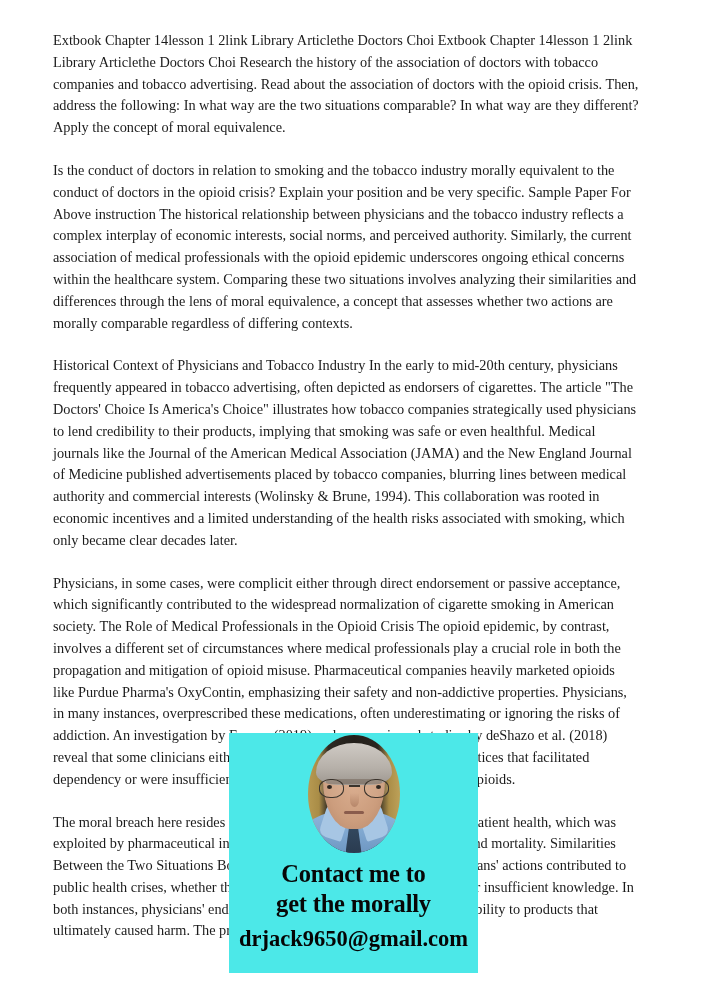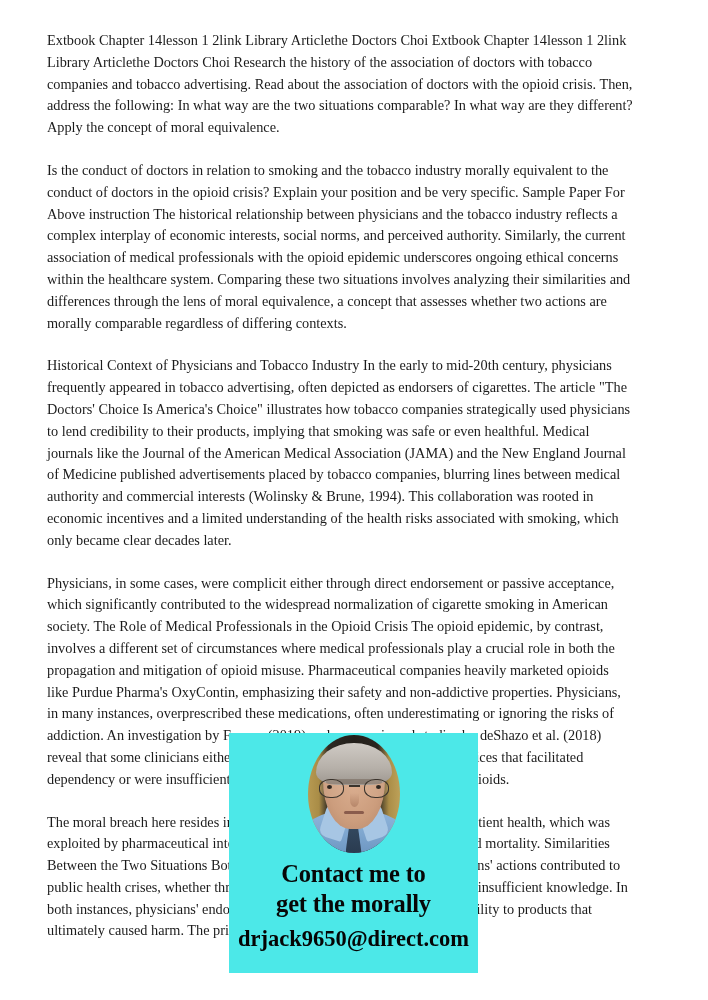"Extbook Chapter 14lesson 1 2link" .doc-body { left: 47px -> 53px }
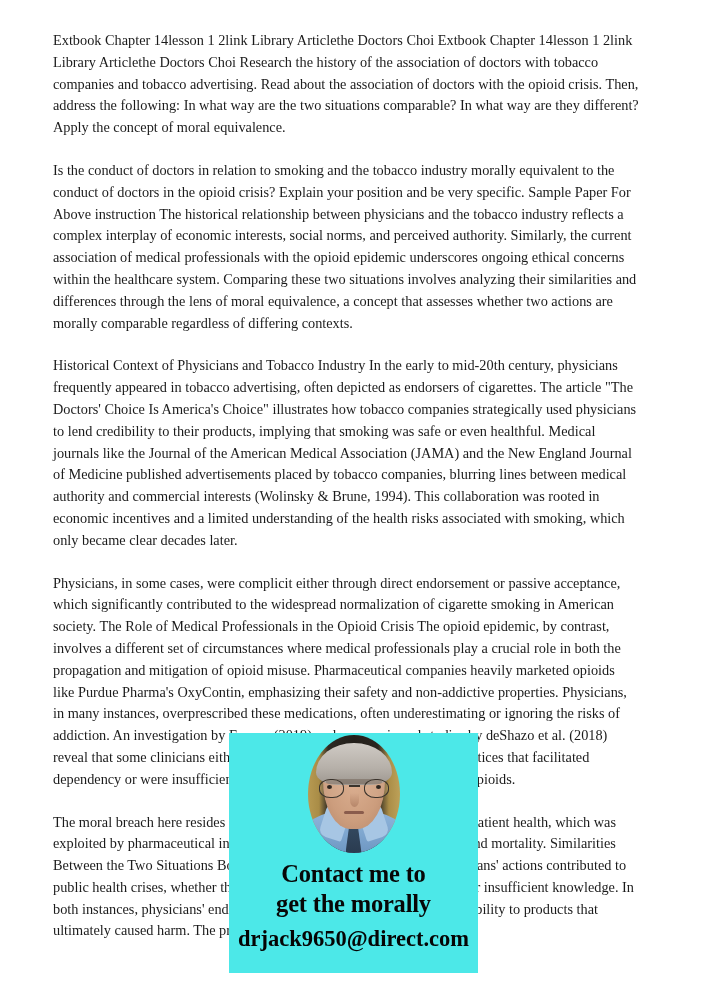"drjack9650@direct.com" div.promo-email { text: drjack9650@direct.com -> drjack9650@gmail.com }
